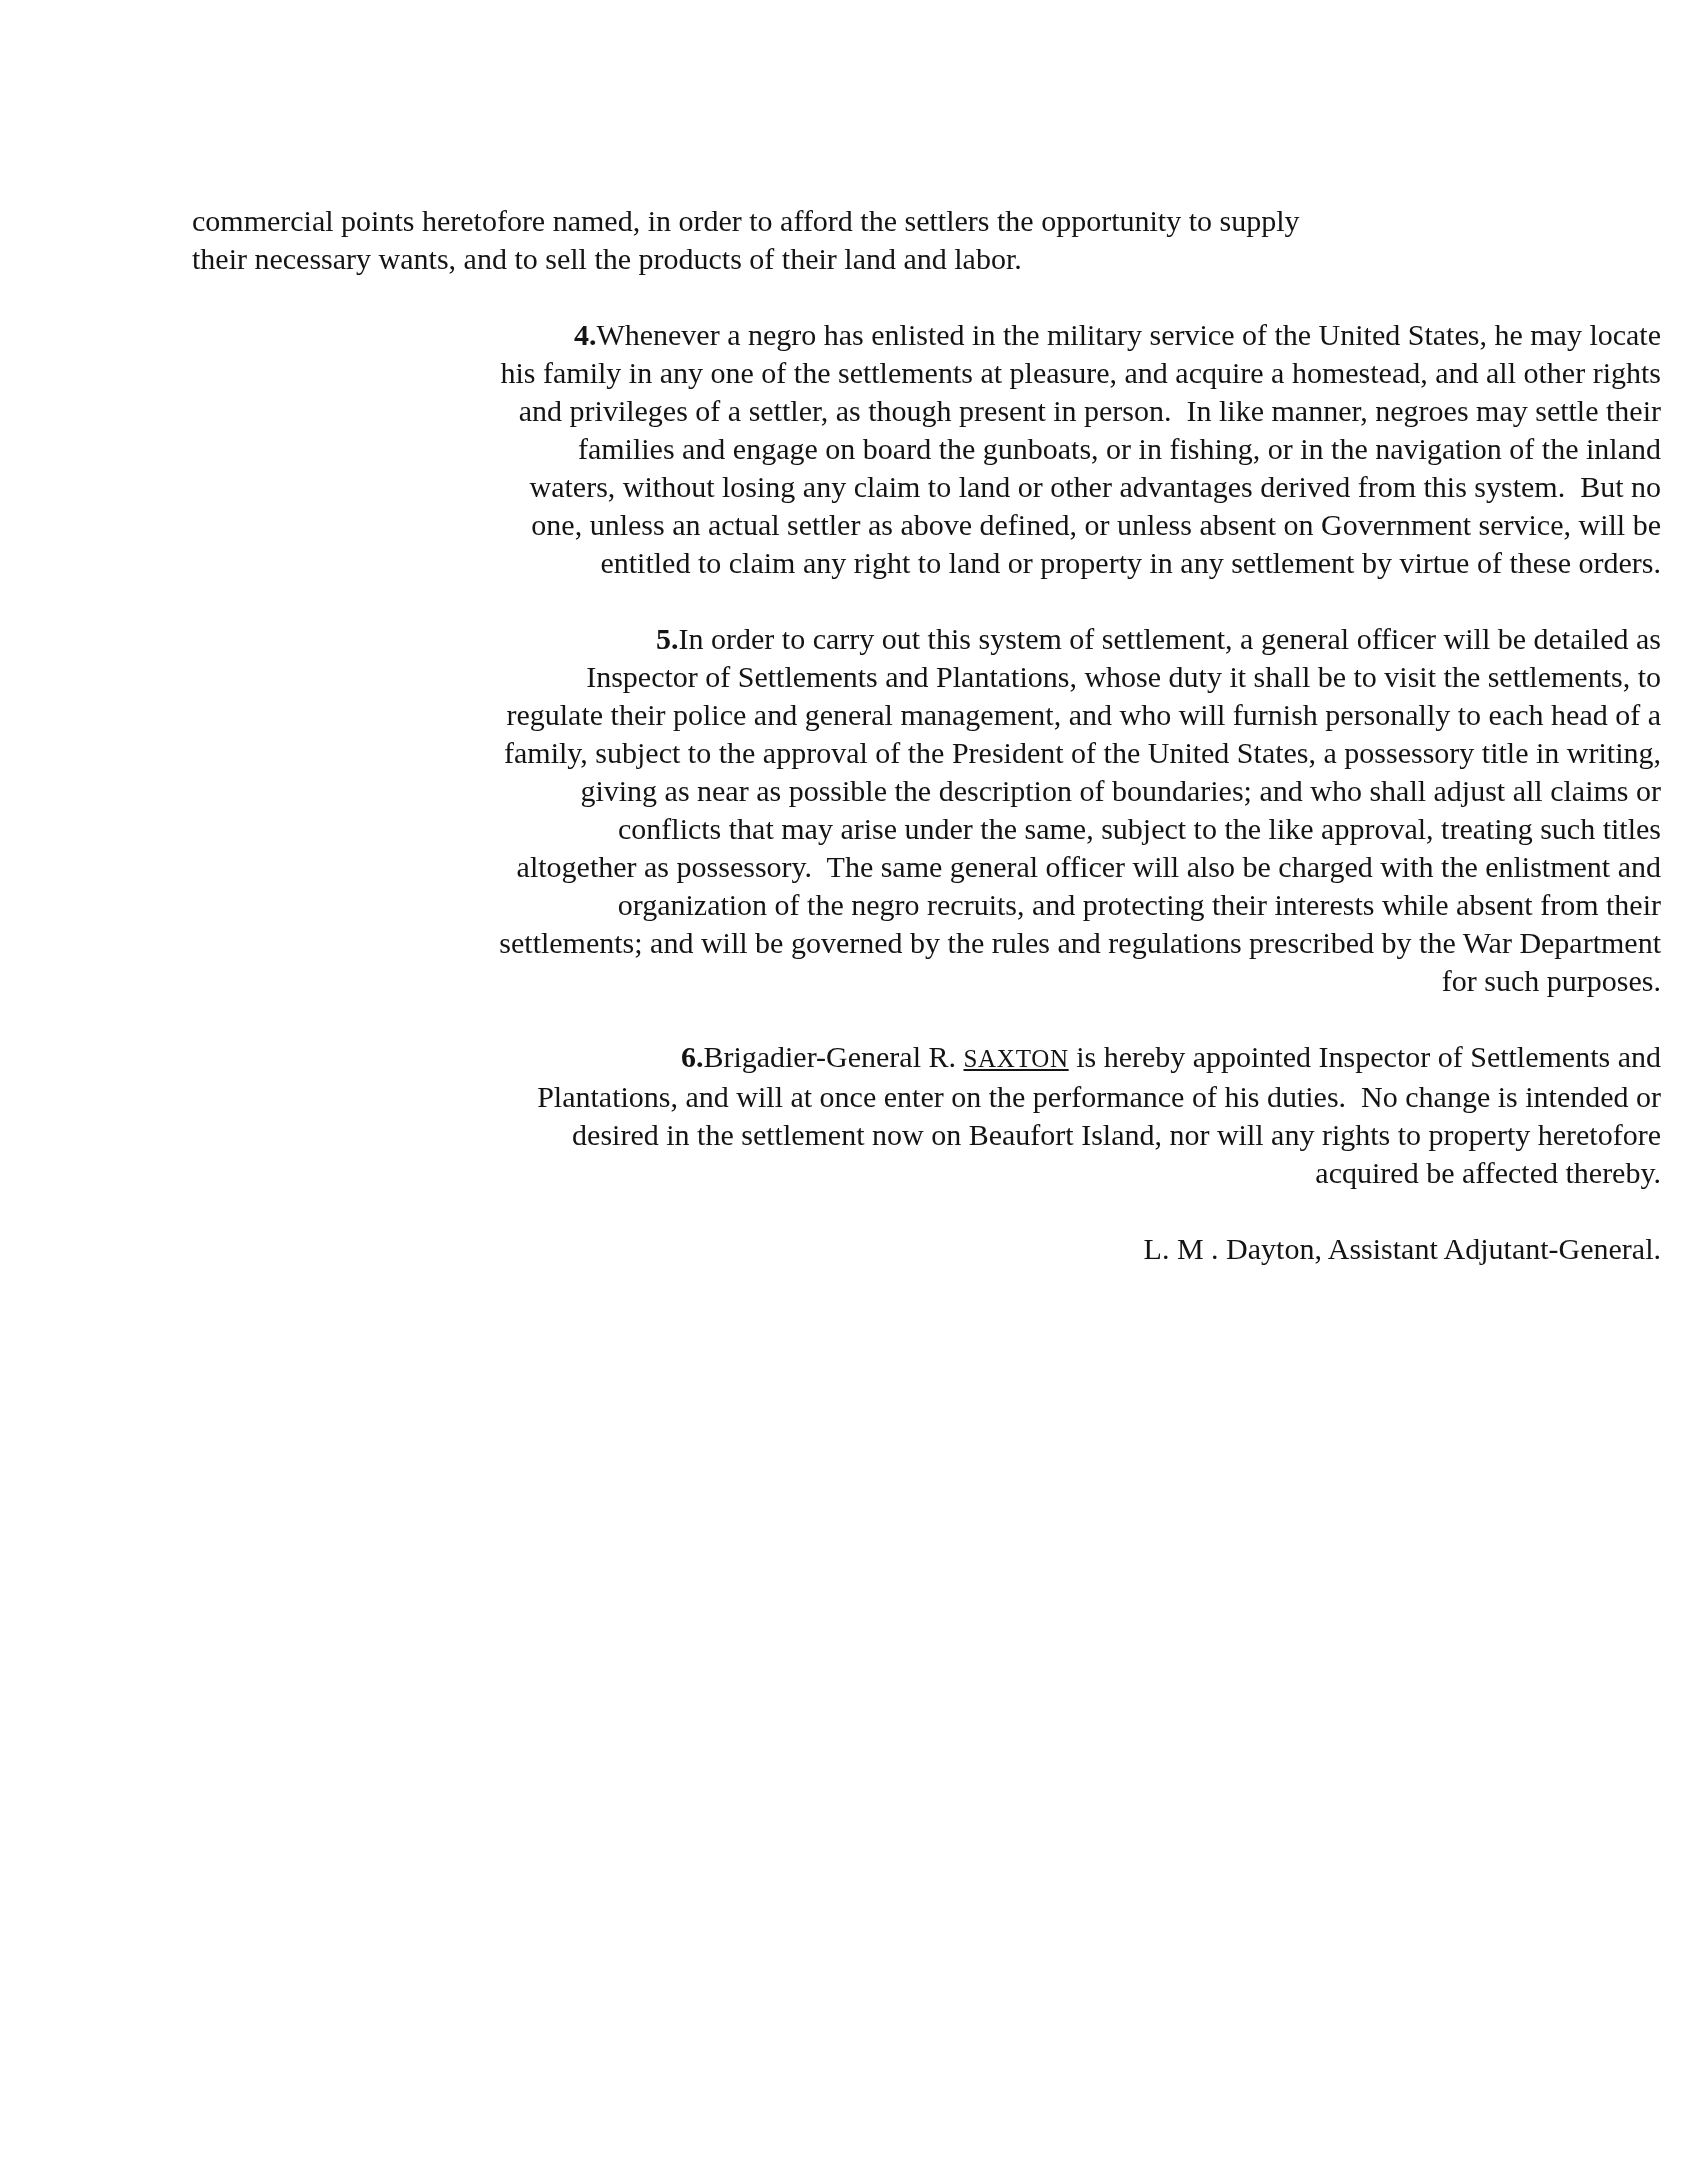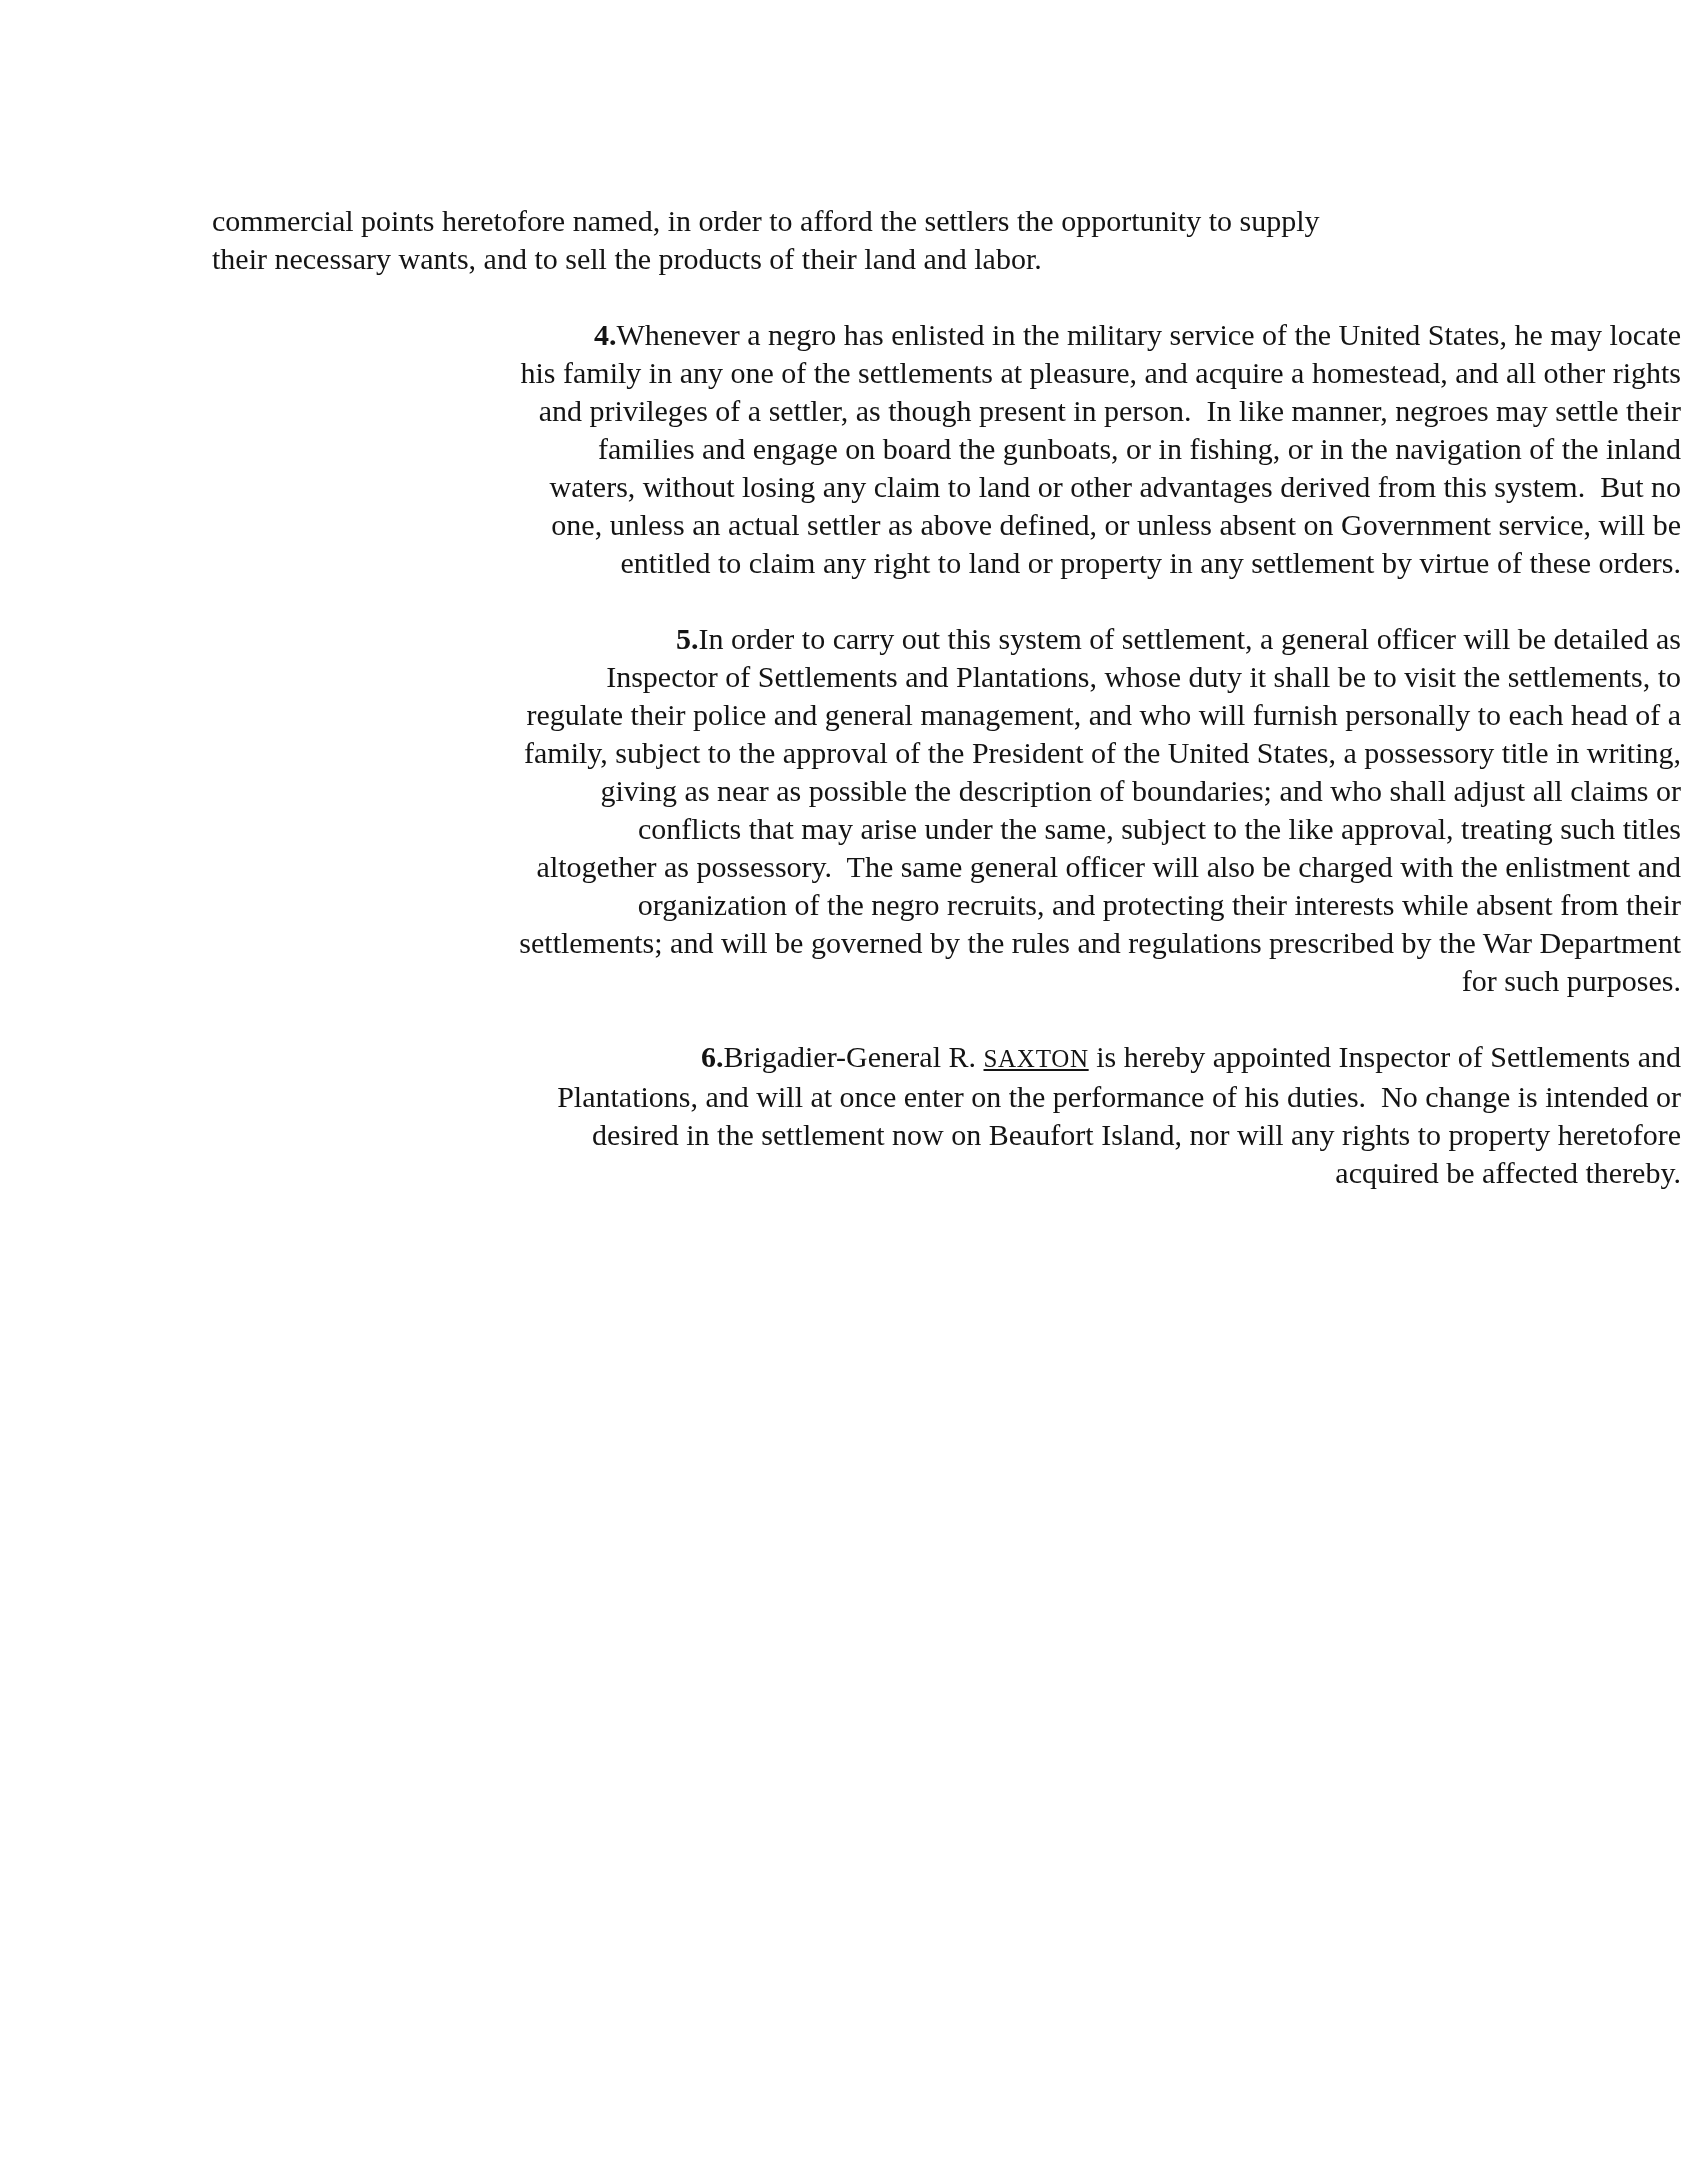"commercial points heretofore named, in" .content { left: 212px -> 192px }
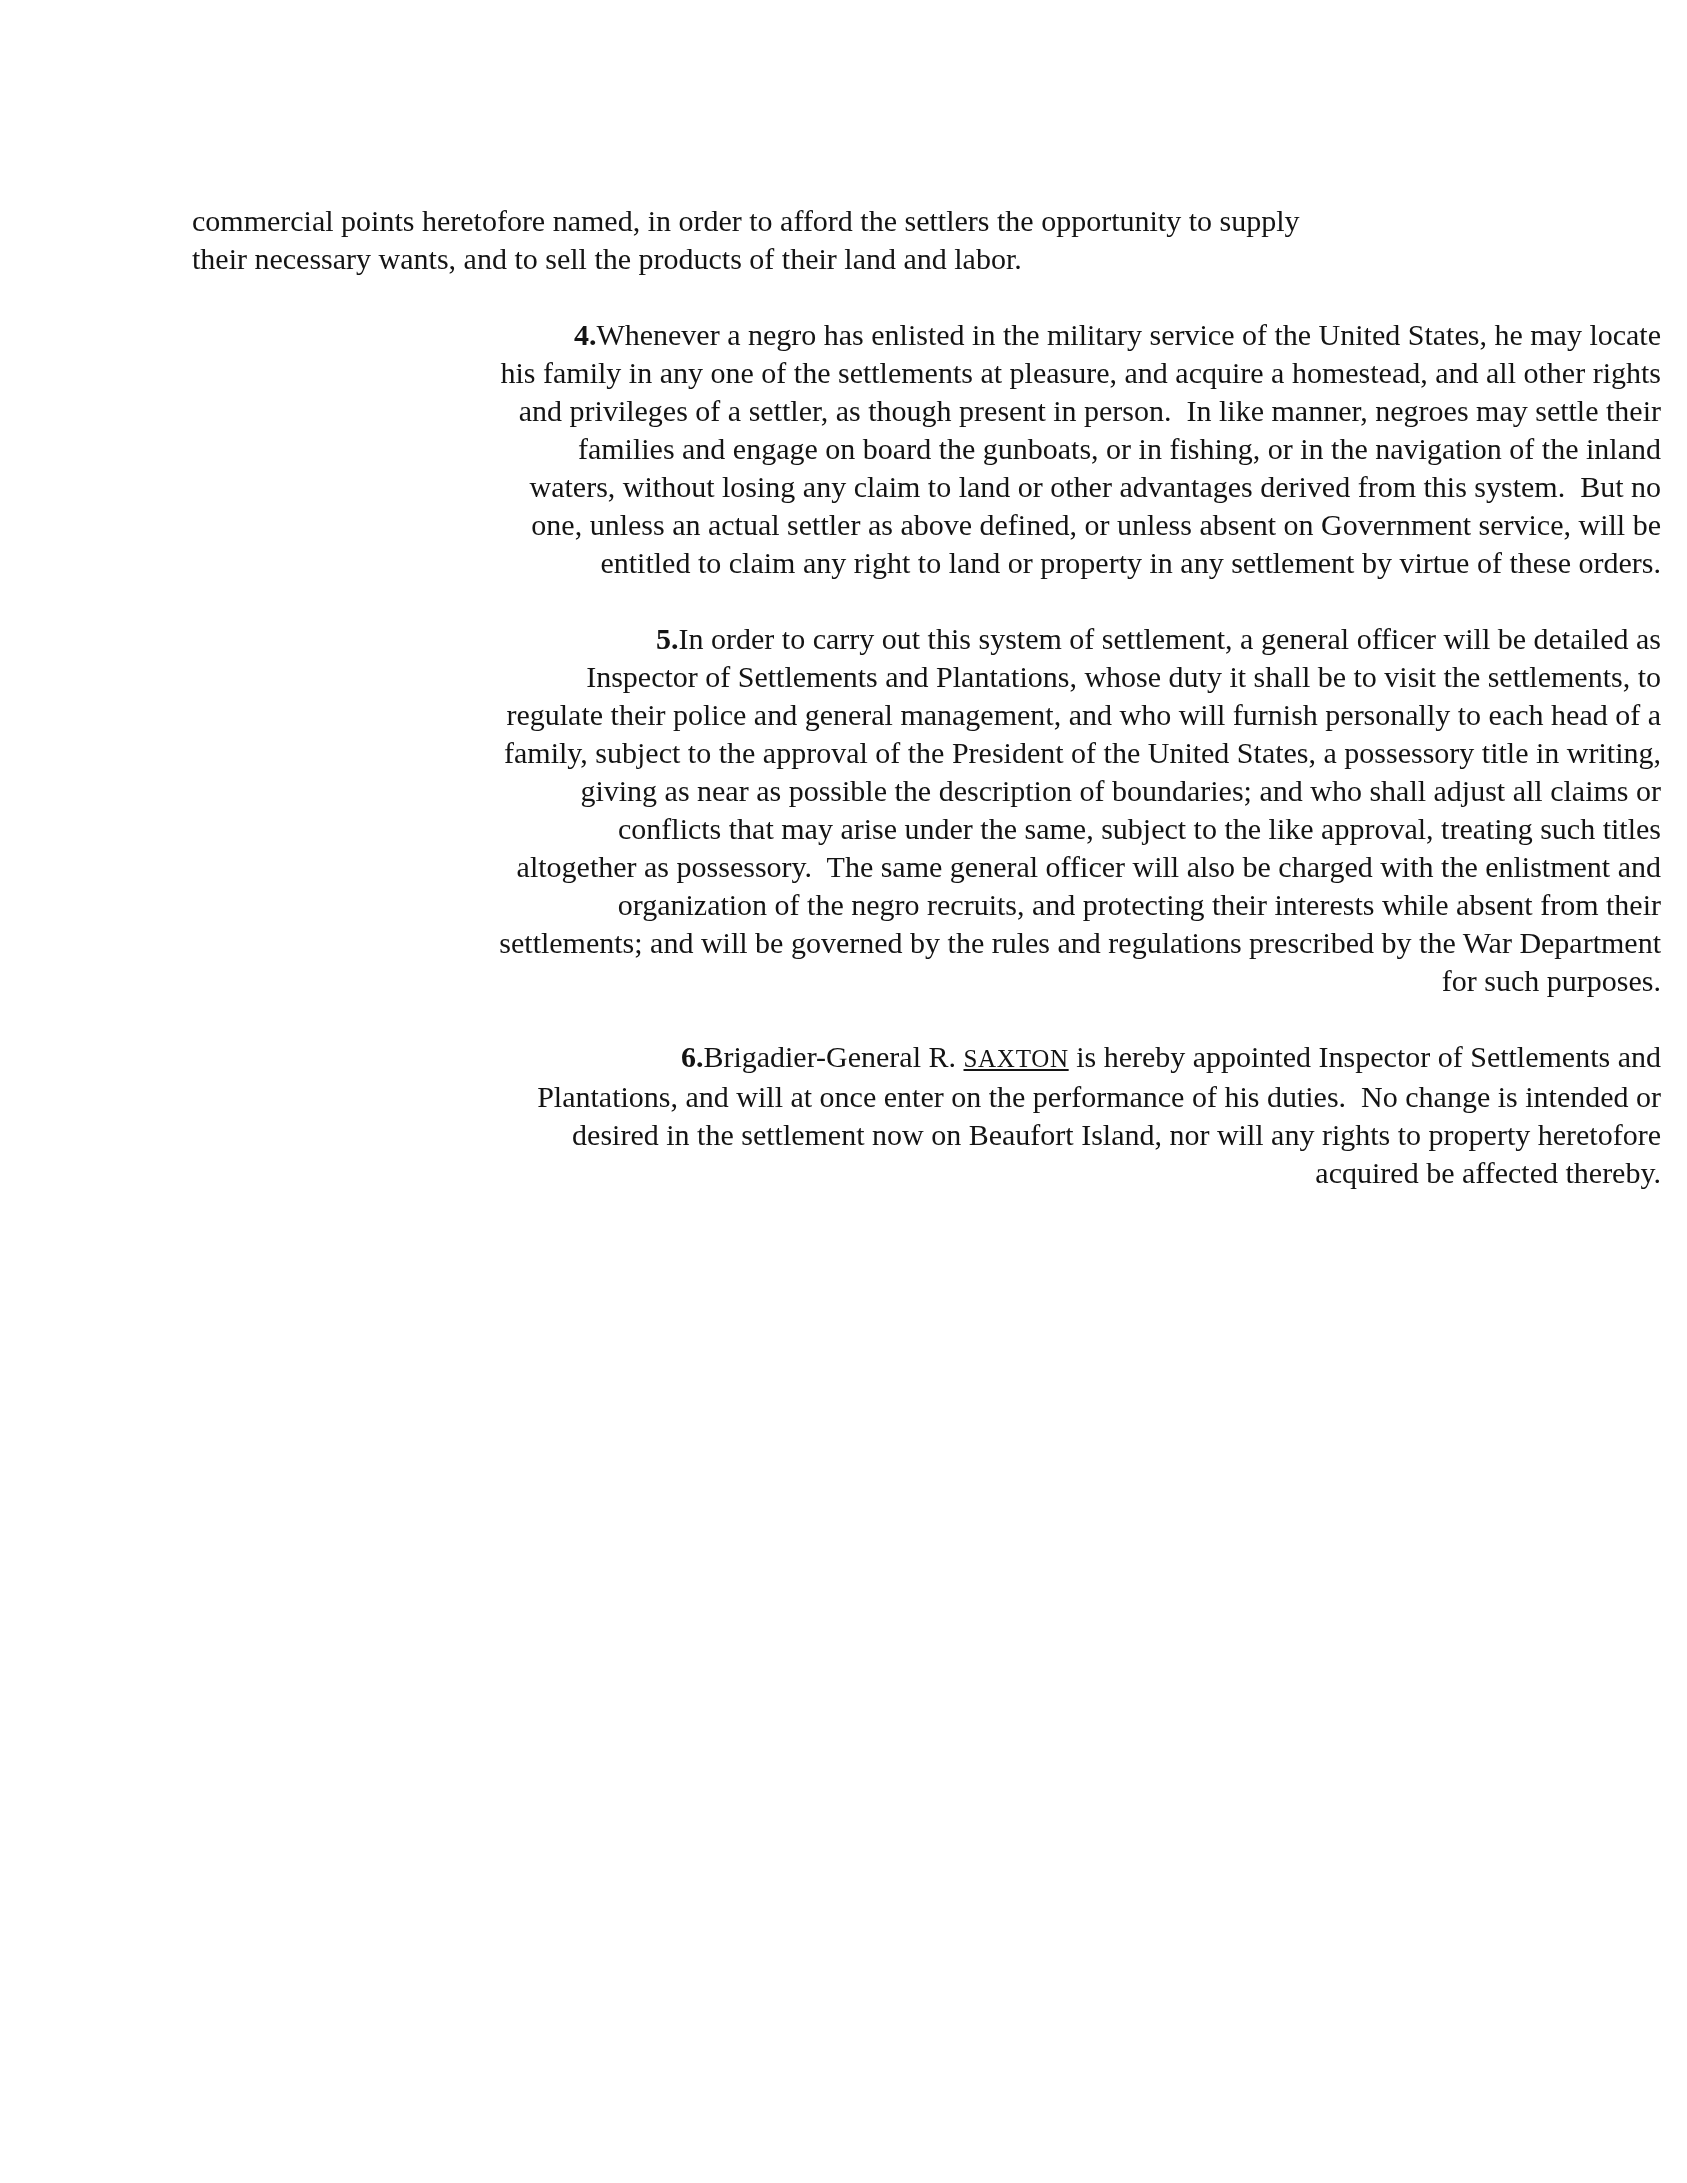"L. M . Dayton, Assistant" div.pre { html: none -> <div>L. M . Dayton, Assistant Adjutant-General.</div> }
